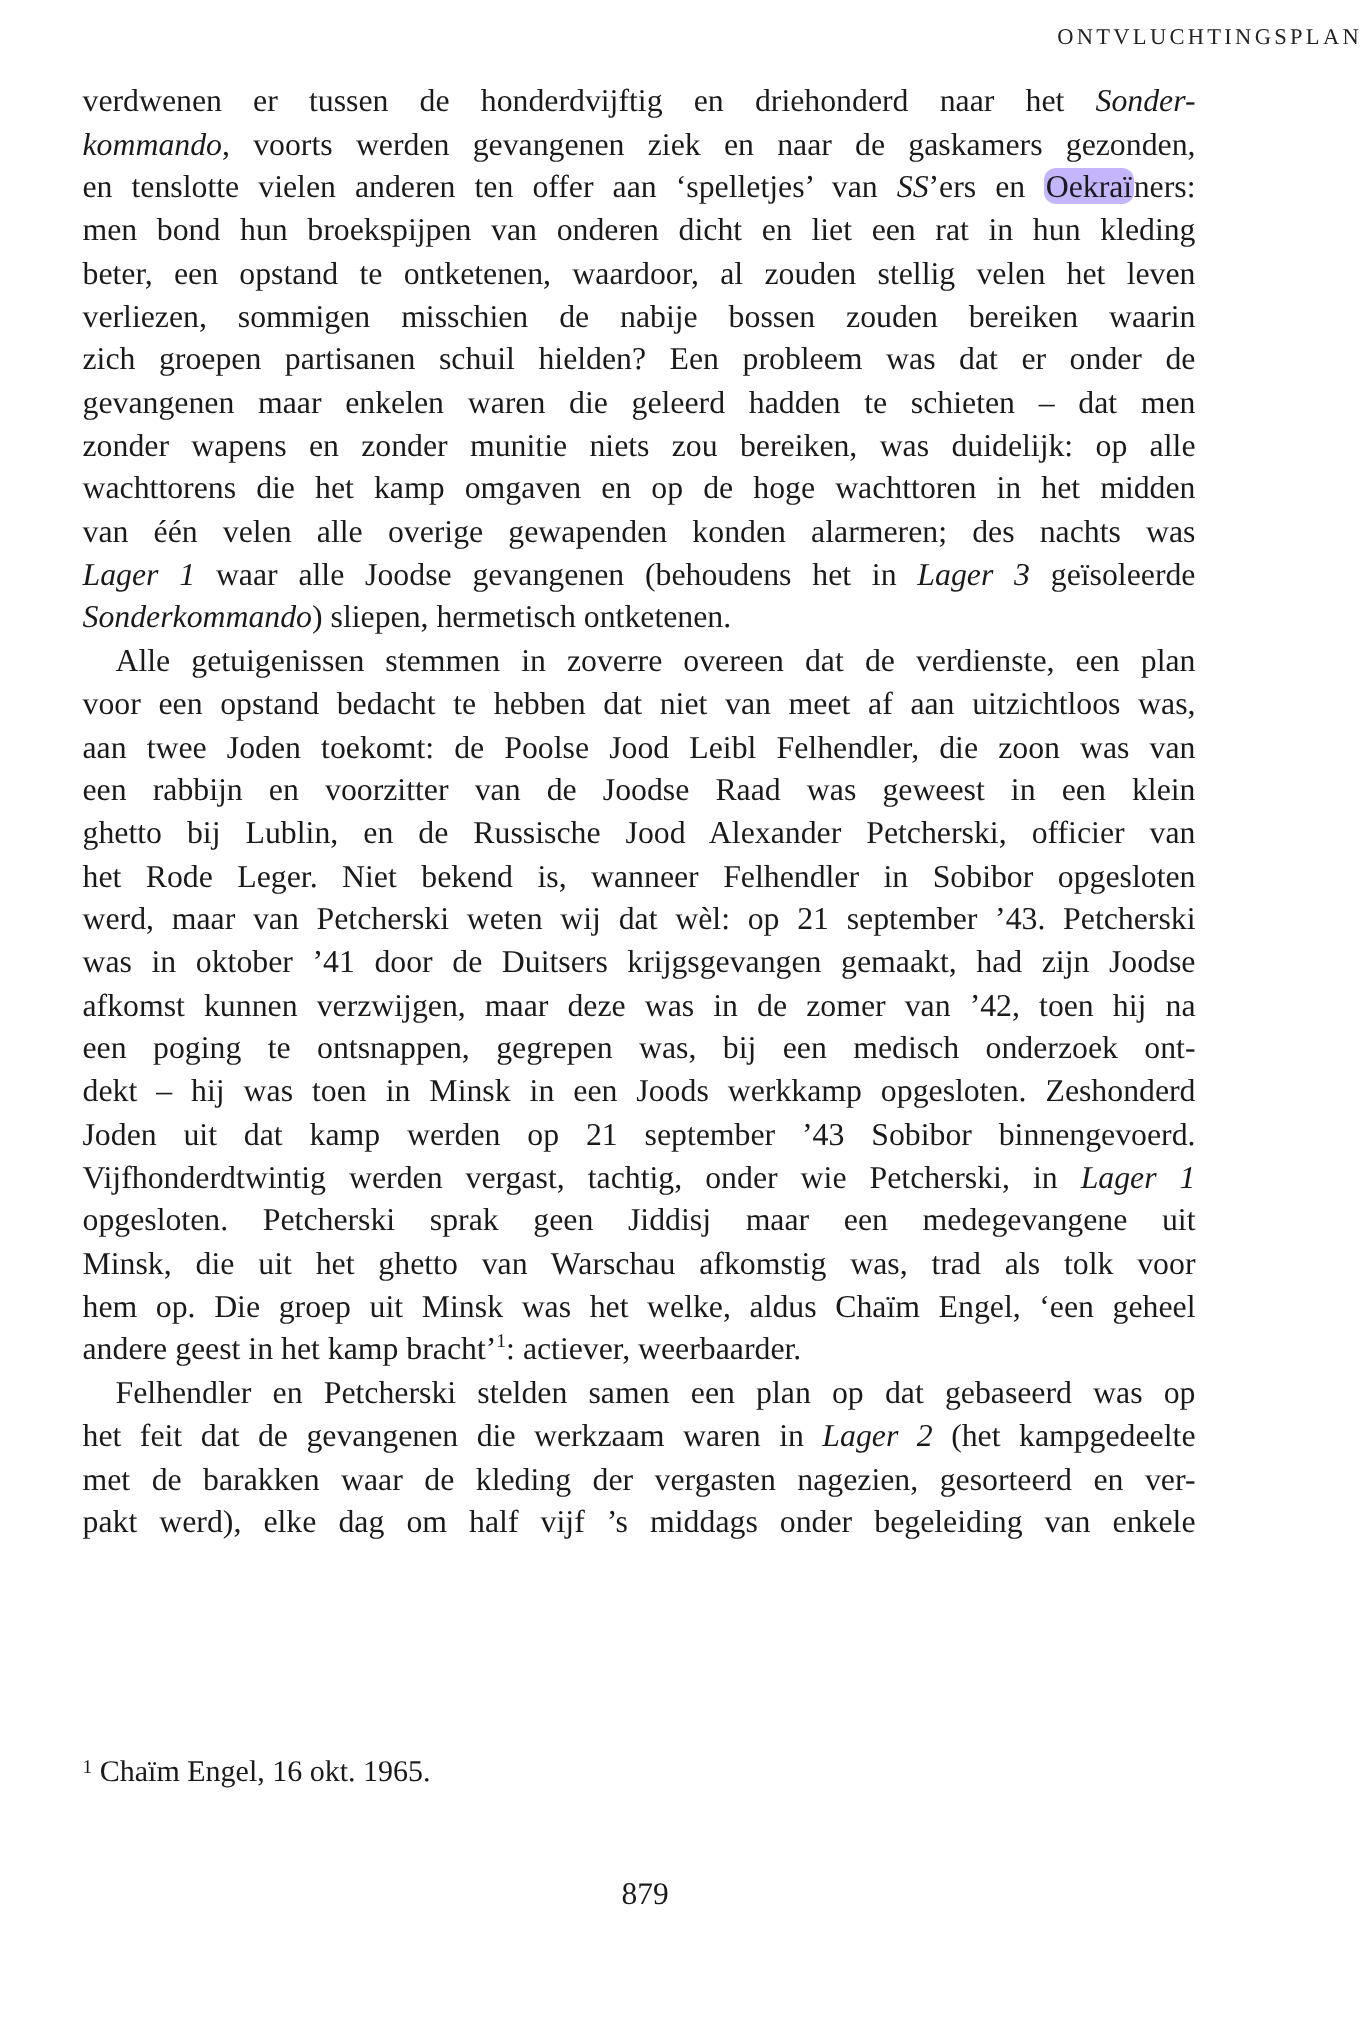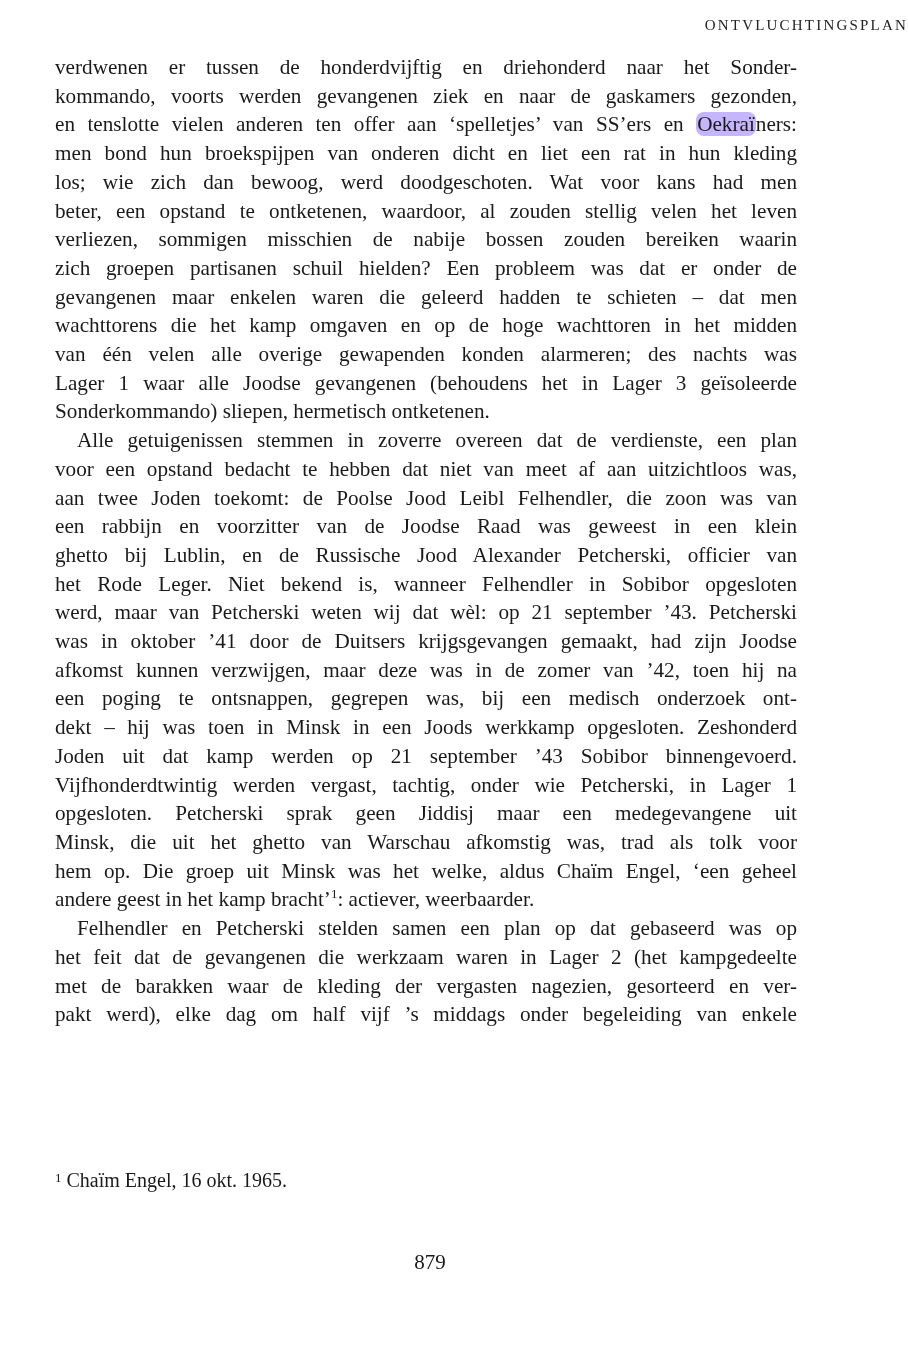"Sonder-" .it { font-style: none -> italic }
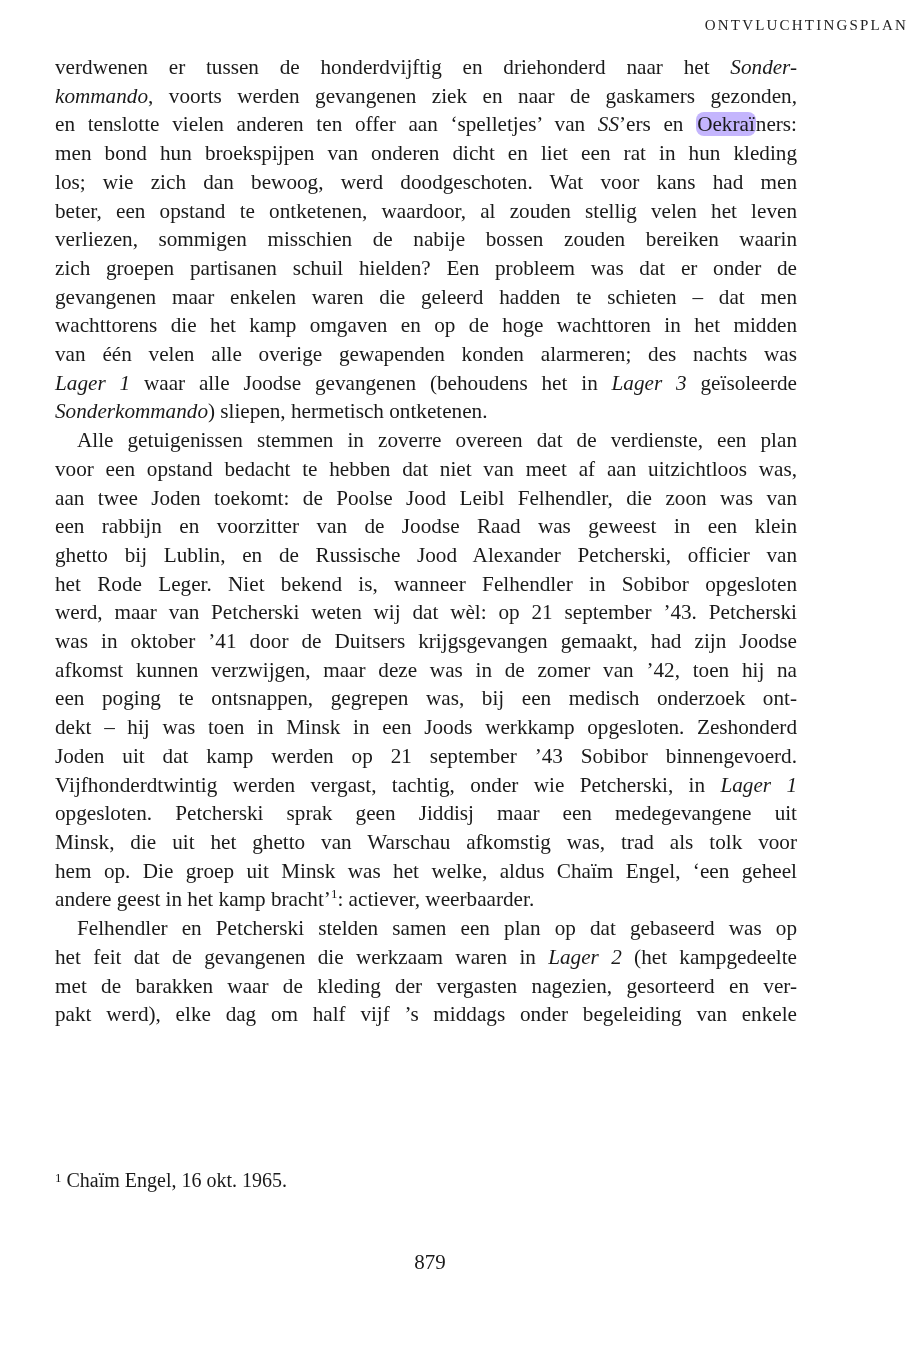"los; wie zich dan bewoog," span.line { html: <span><span>los; wie zich dan bewoog, werd doodgeschoten. Wat voor kans had men</span></span> -> none }
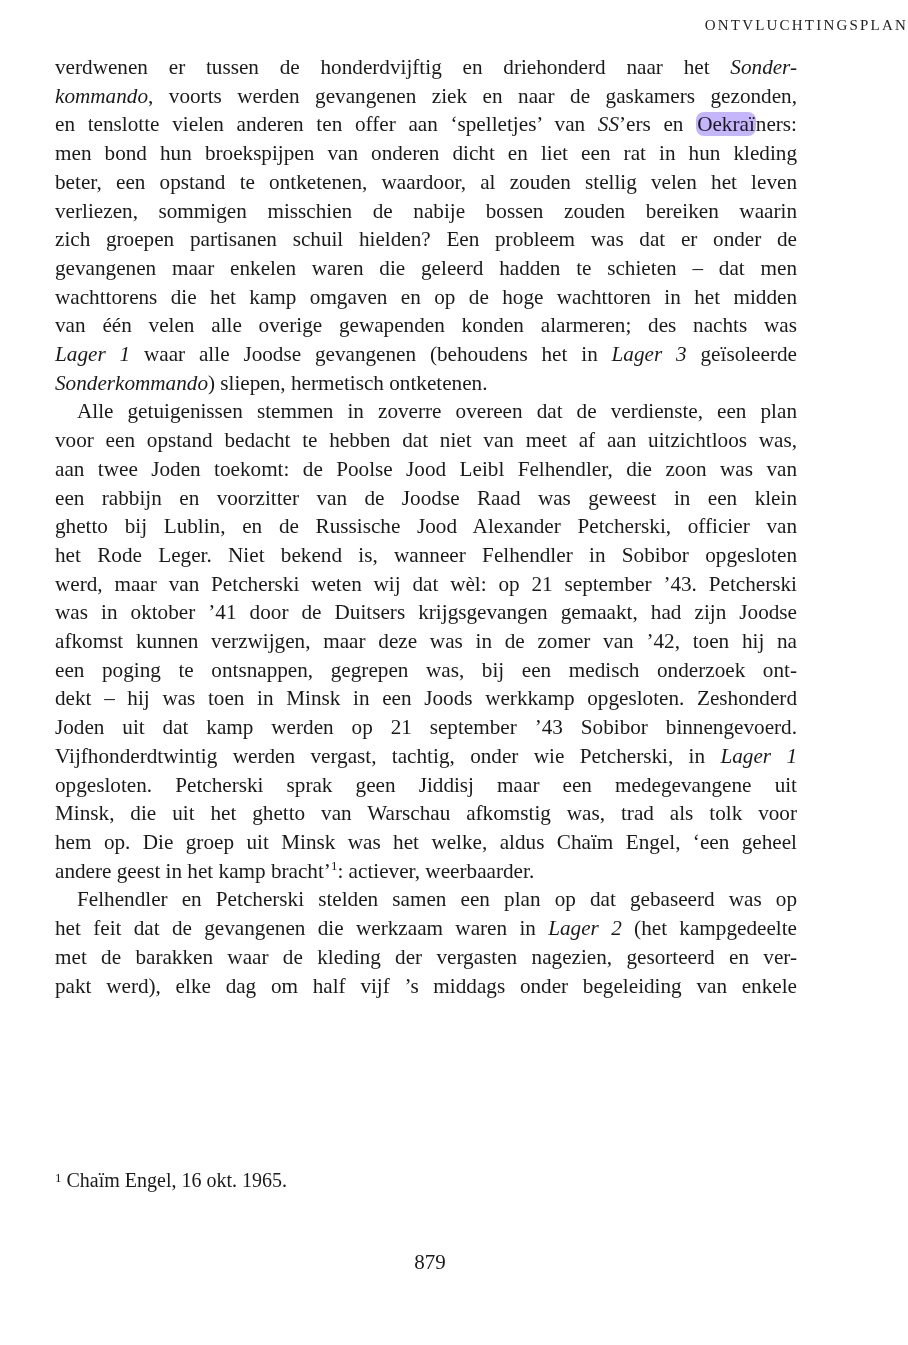"zonder wapens en zonder munitie" span.line { html: none -> <span><span>zonder wapens en zonder munitie niets zou bereiken, was duidelijk: op alle</span></span> }
